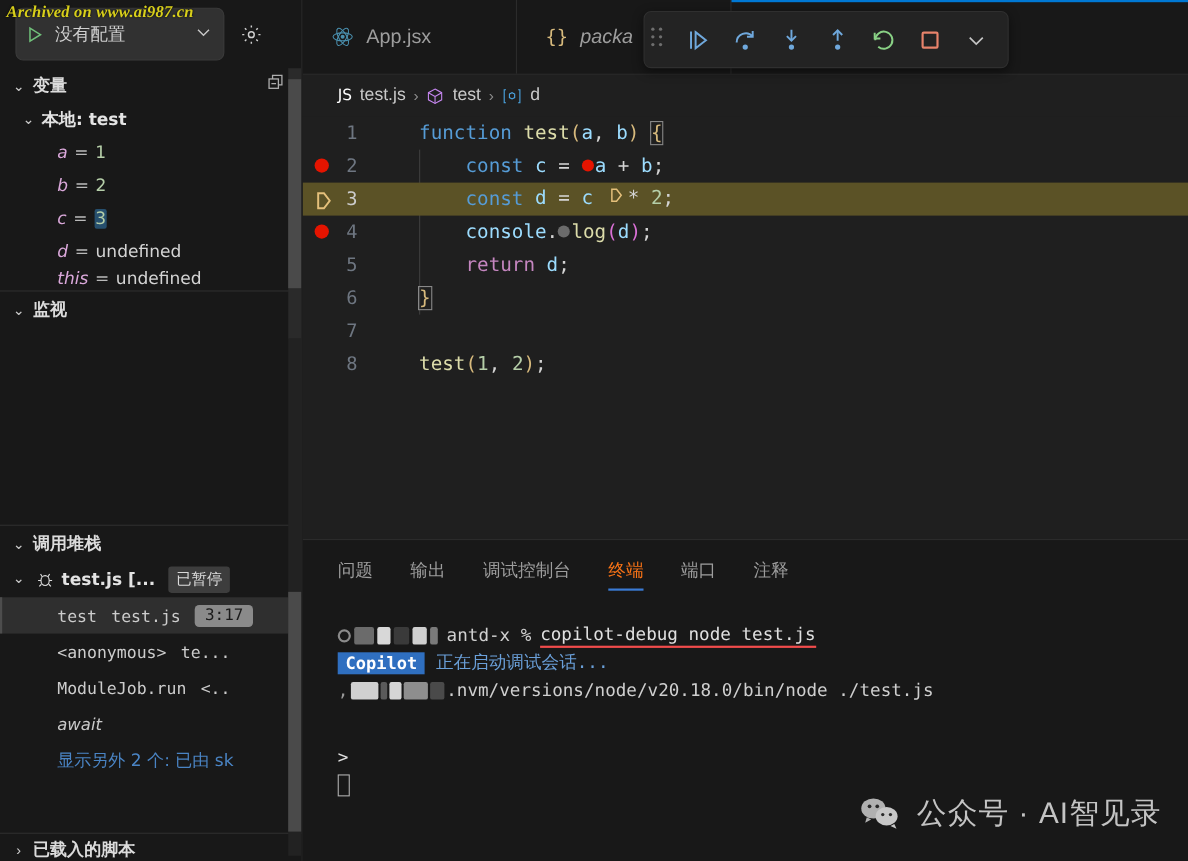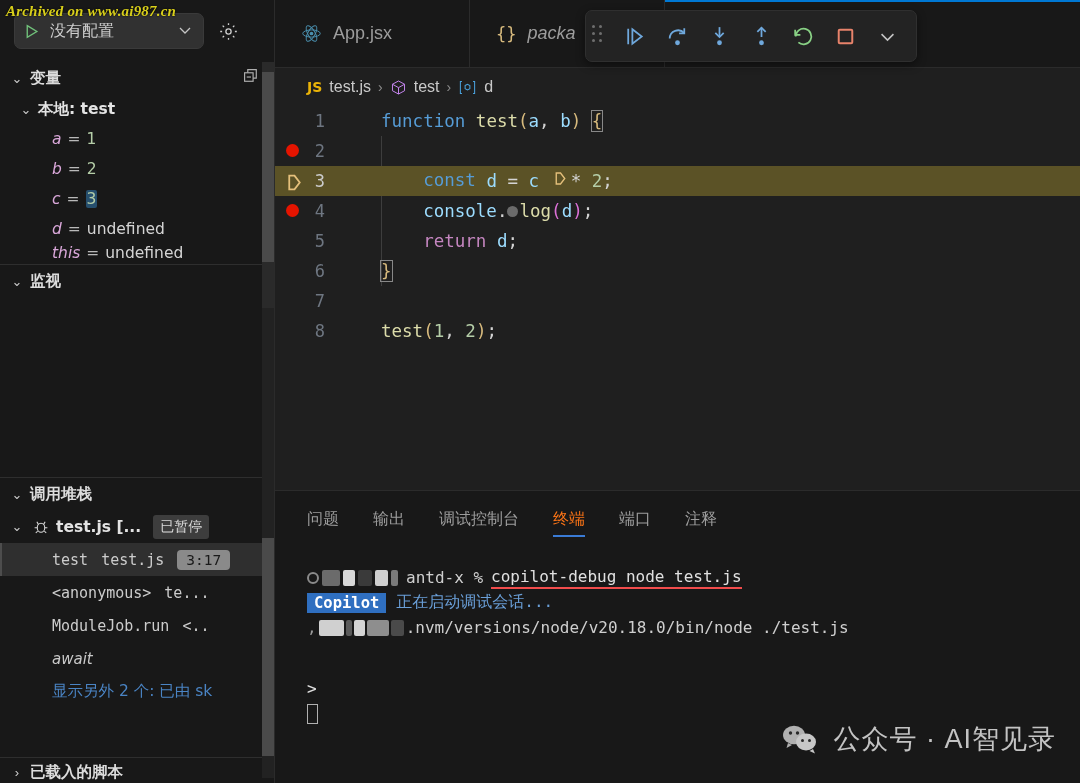"没有配置" .cfg-pill { height: 36px -> 48px }
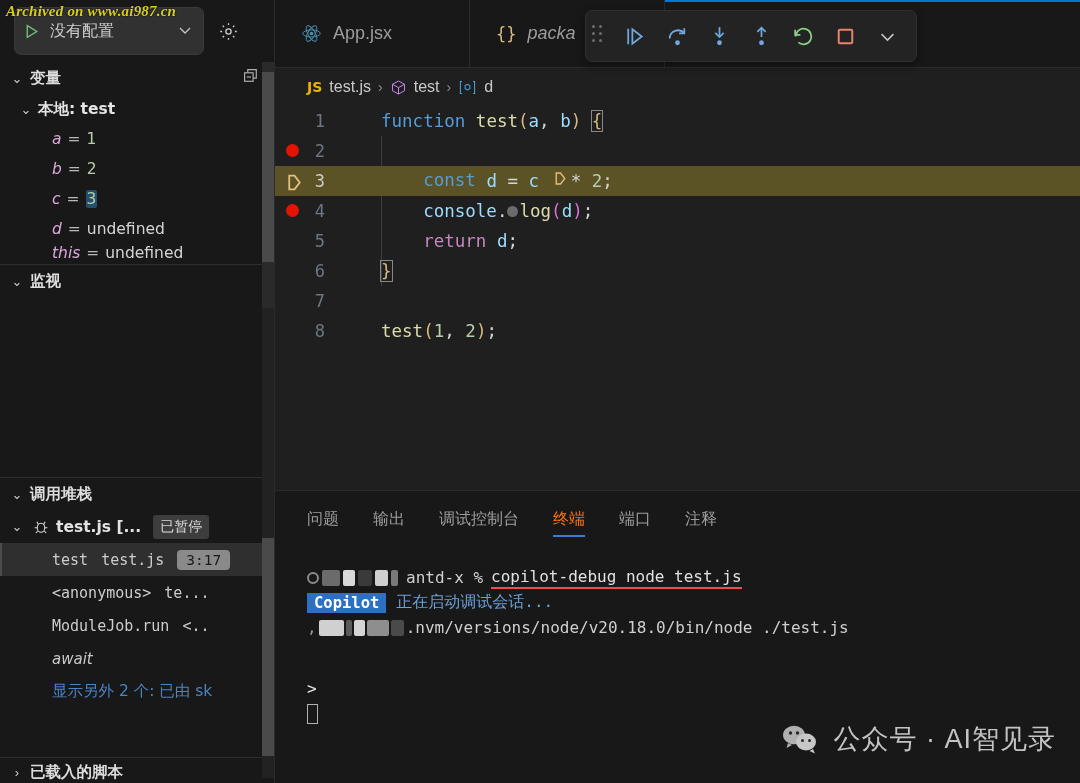"JS" .bc-js { color: #eab308 -> #ffffff; font-weight: bold -> normal }
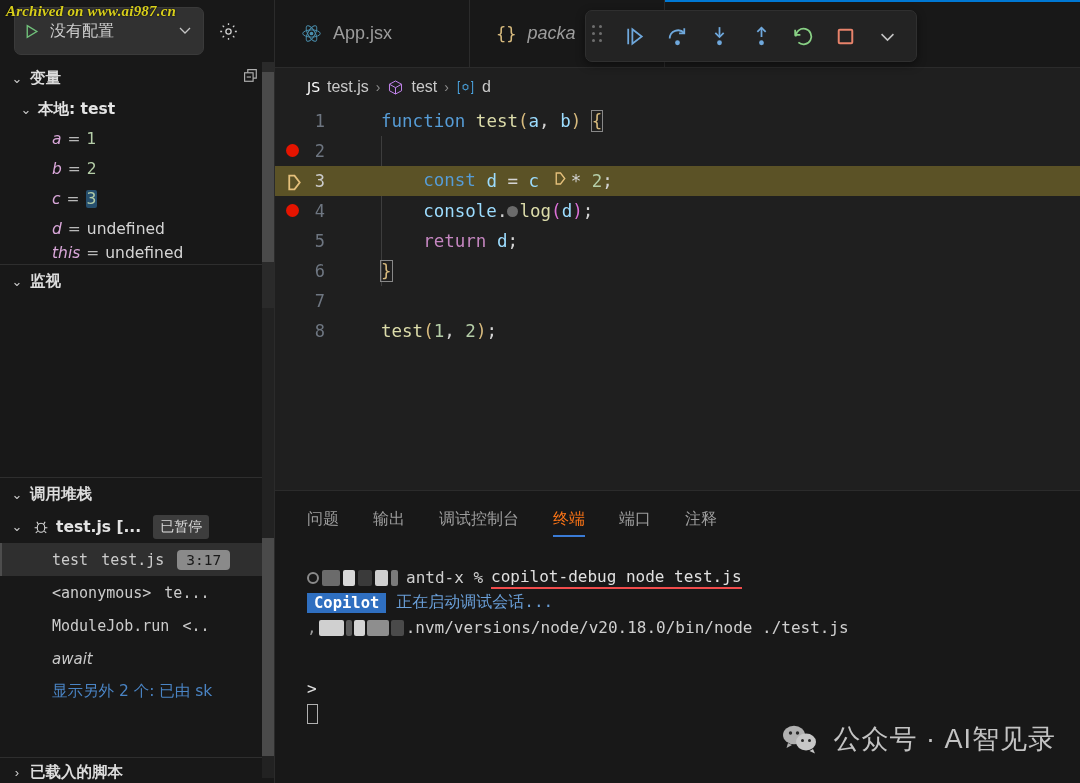"const c = a +" span.codetext { html: none -> <span> <span>const</span> <span>c</span> <span>=</span> <span></span><span>a</span> <span>+</span> <span>b</span><span>;</span></span> }
